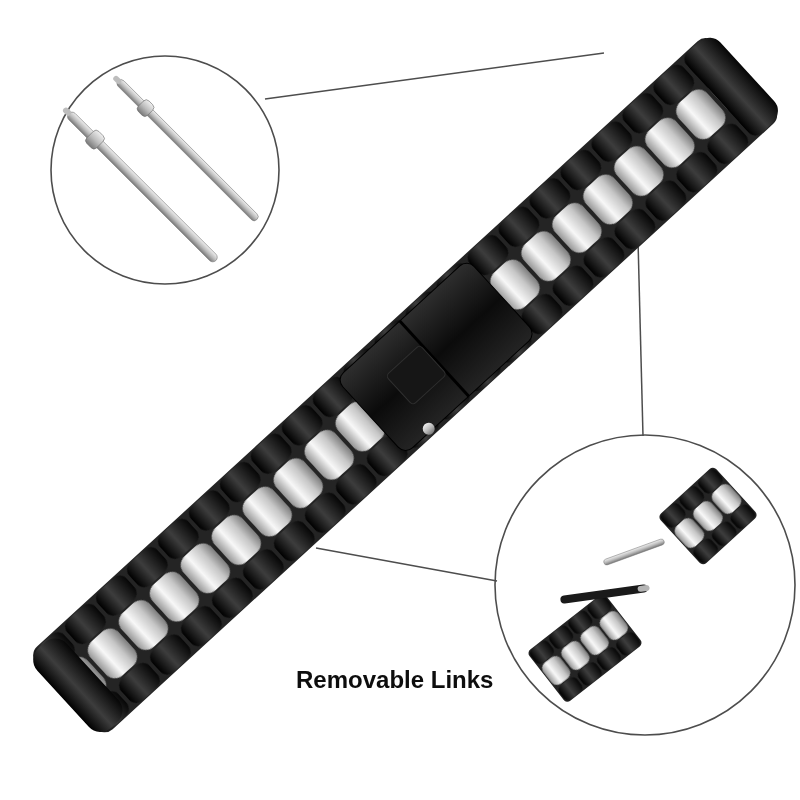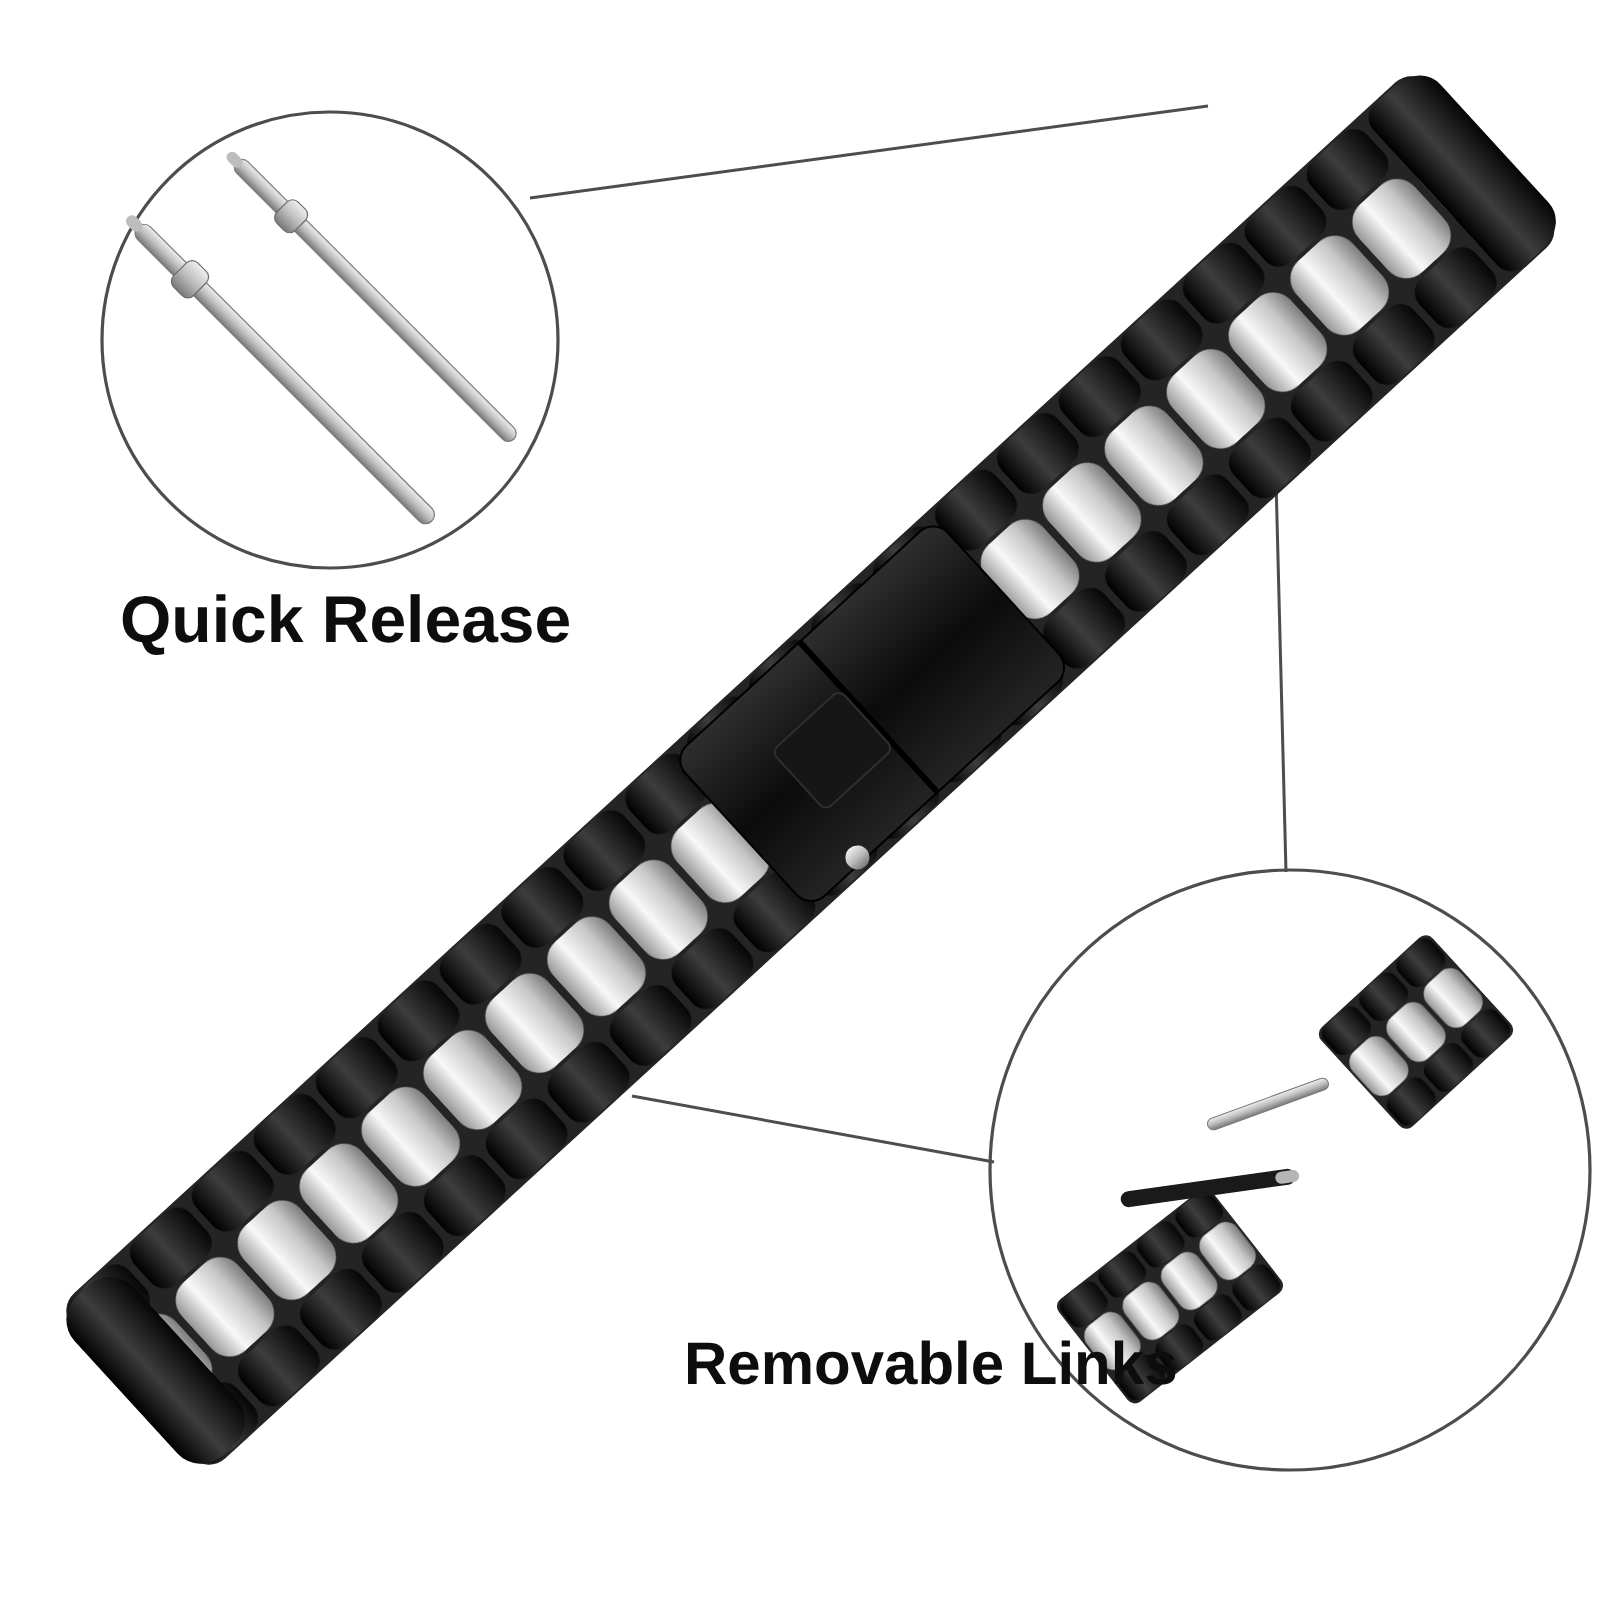"Quick Release" div.label { html: <div>Quick Release</div> -> none }
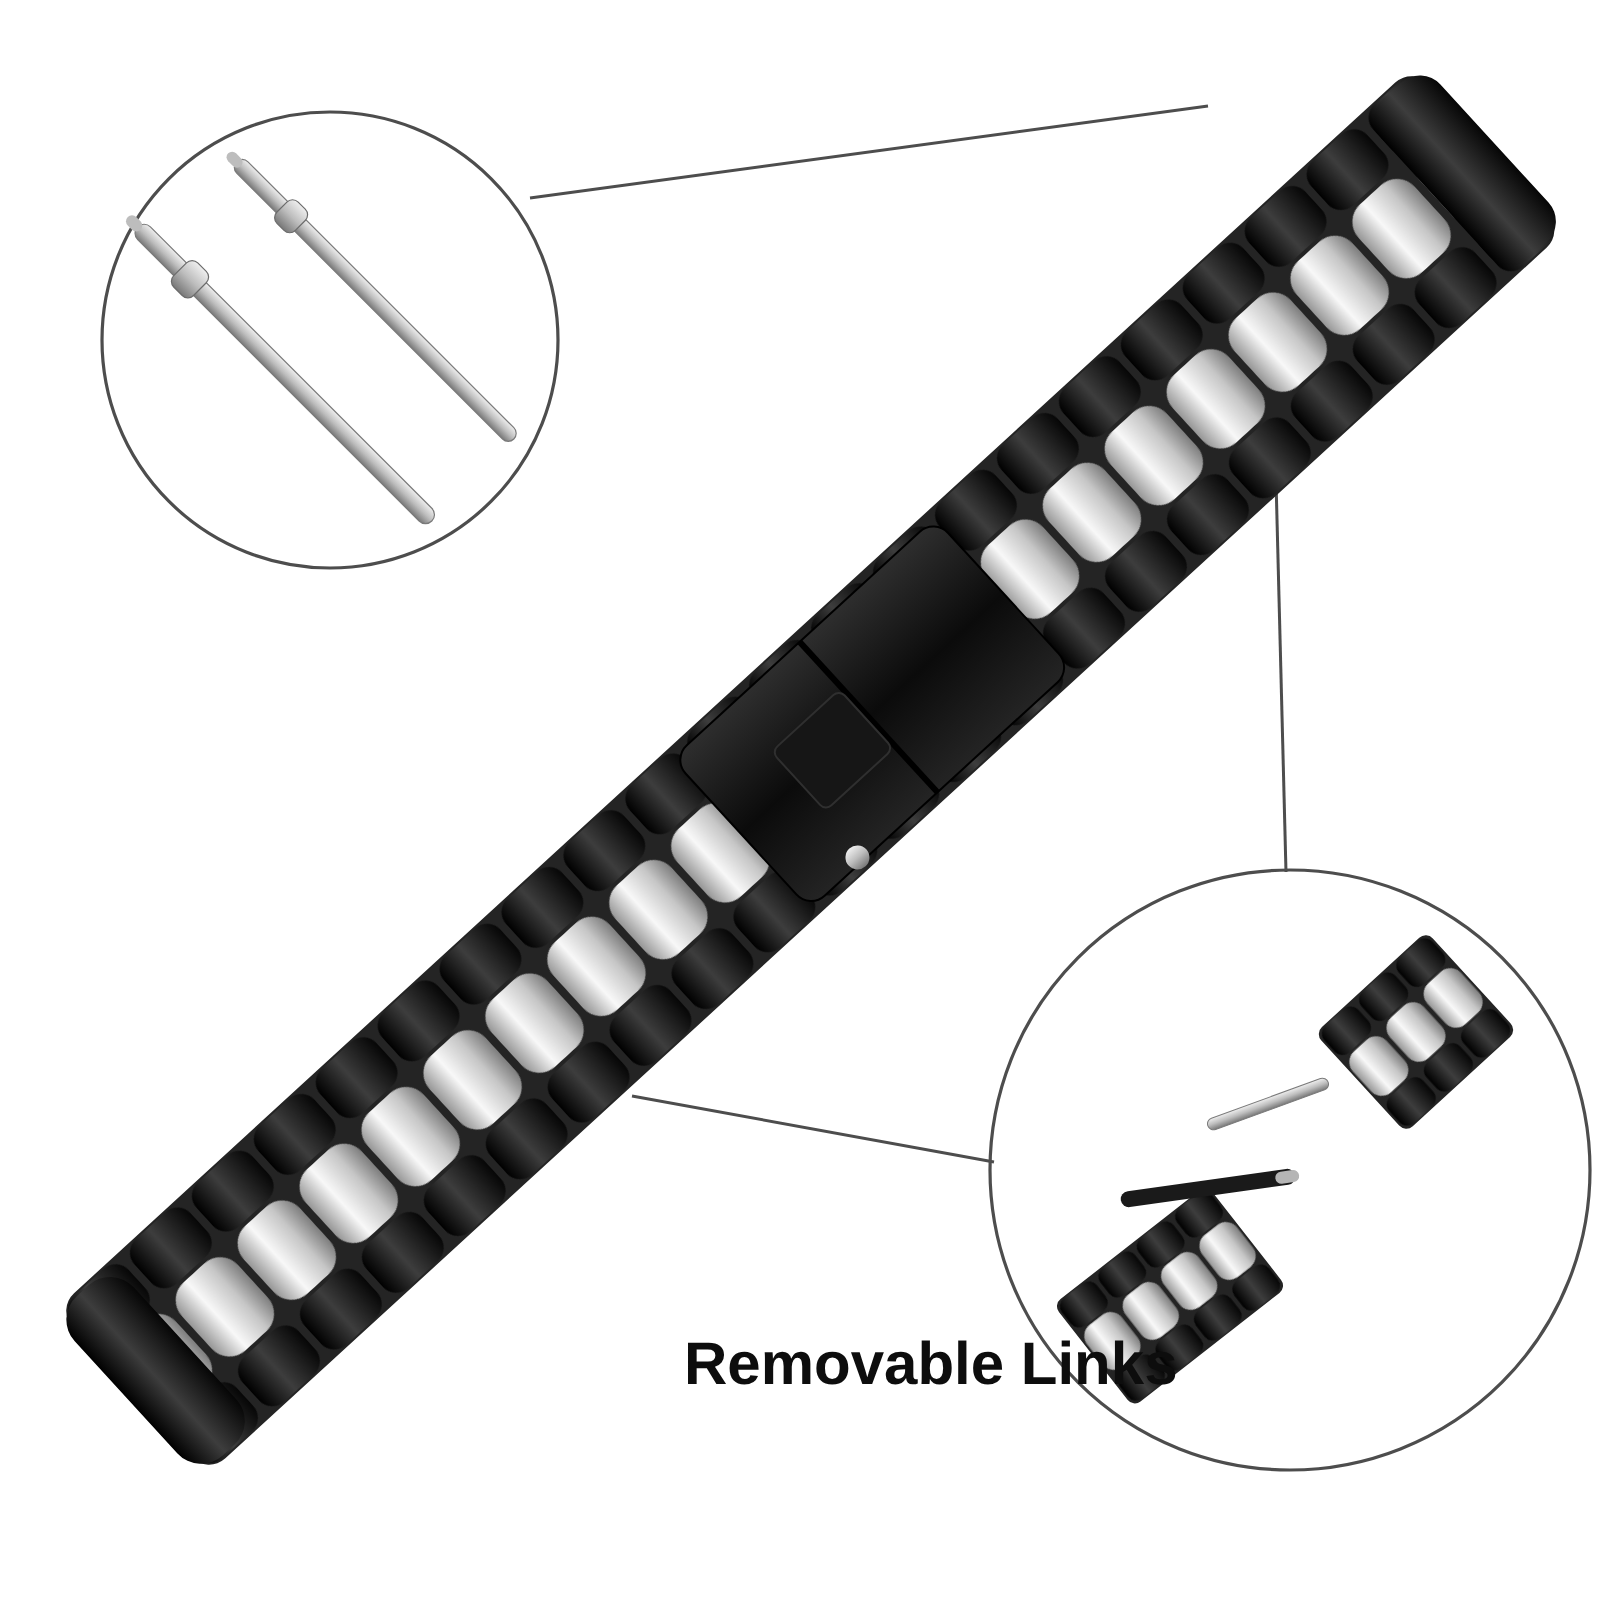"Removable Links" .label-removable { font-size: 30px -> 24px; margin-left: 46px -> none }
